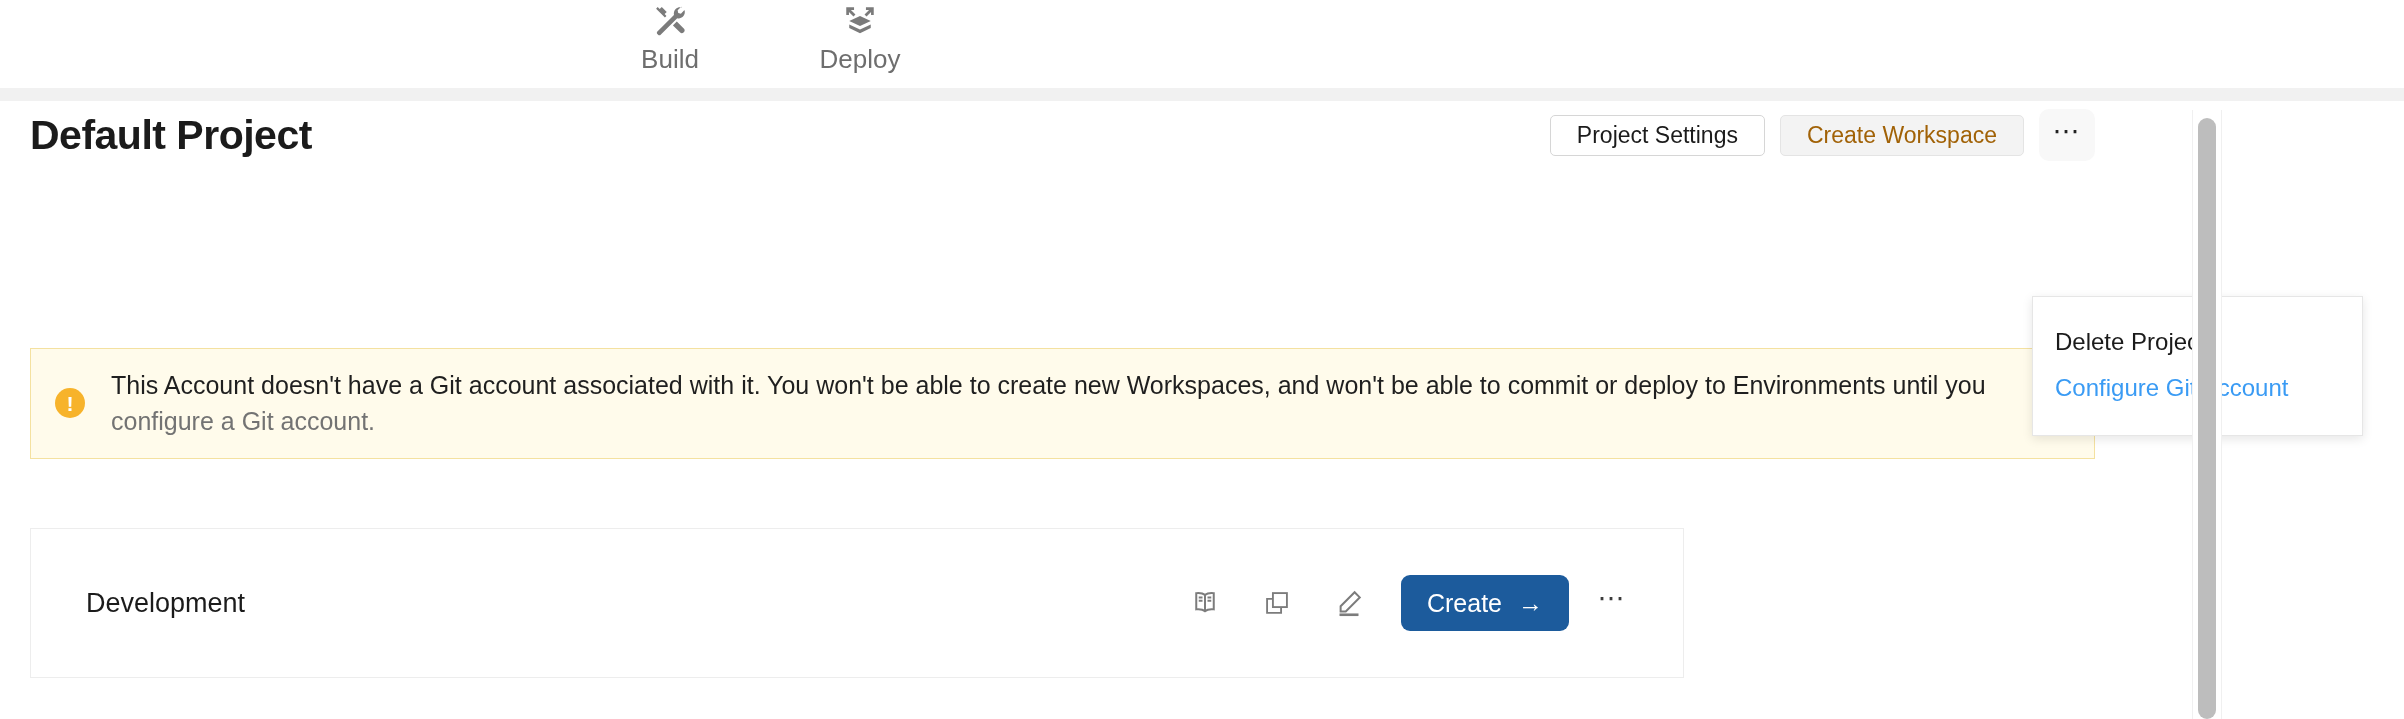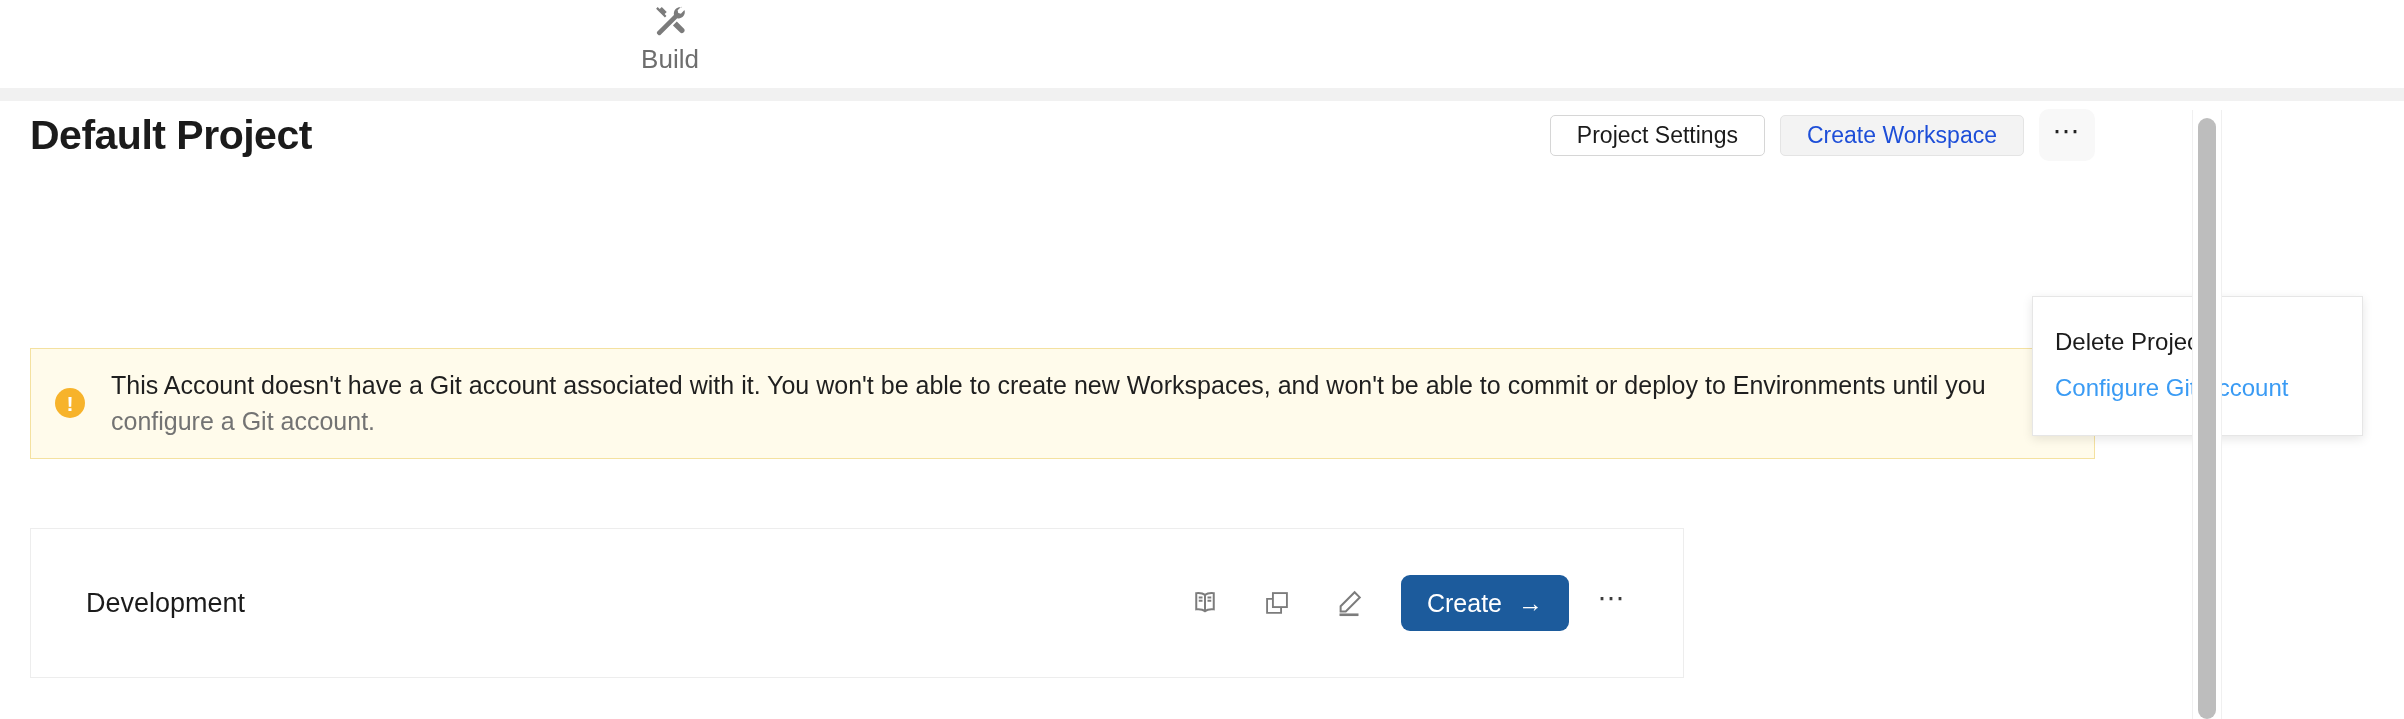"Deploy" div.nav-item { html: none -> <div> <span> <svg> <path></path> <path></path> <path></path> <path></path> <path></path> </svg> </span> <span>Deploy</span> </div> }
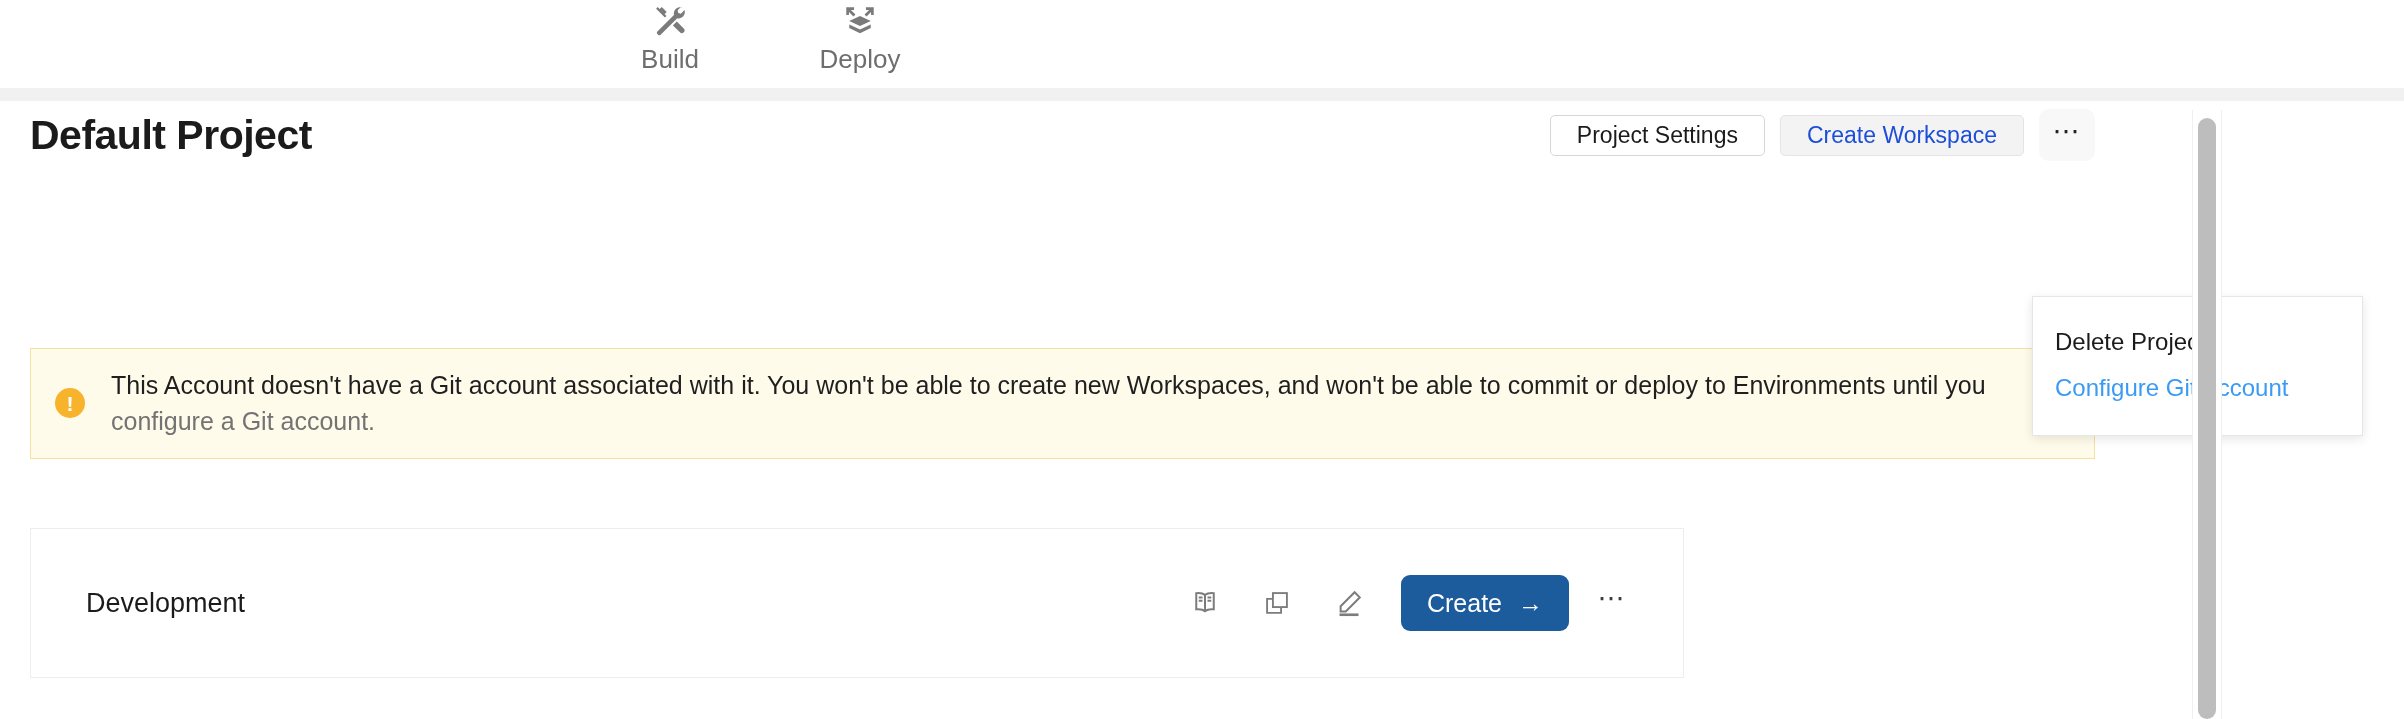"Create Workspace" .btn-disabled { color: #1d4ed8 -> #a16207 }
